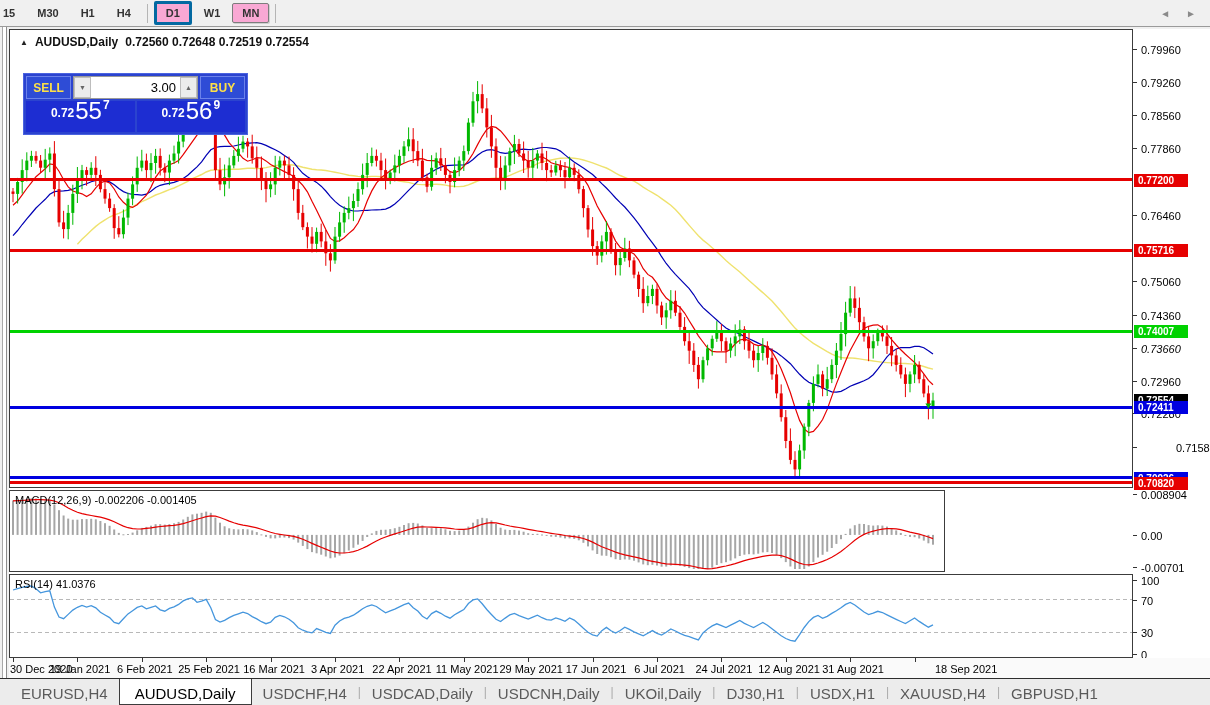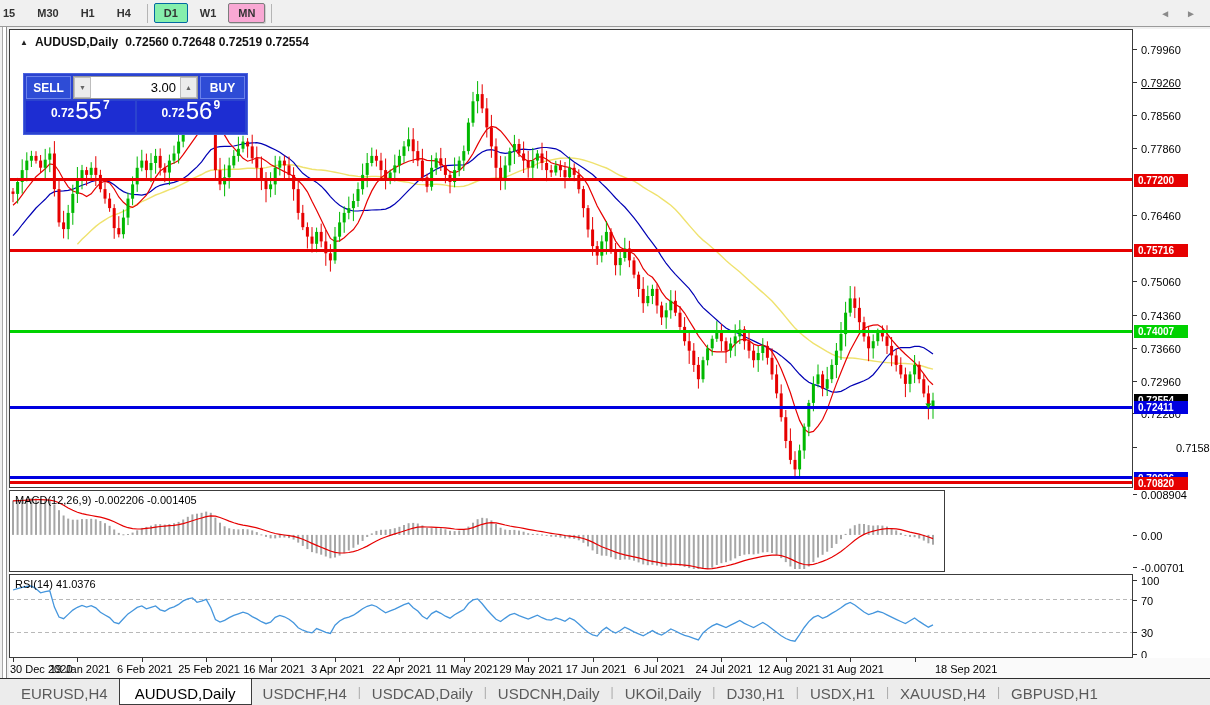"D1" .tf-btn.active { background: #86efac -> #f9a8d4; border: 1px solid #0369a1 -> 3px solid #0369a1 }
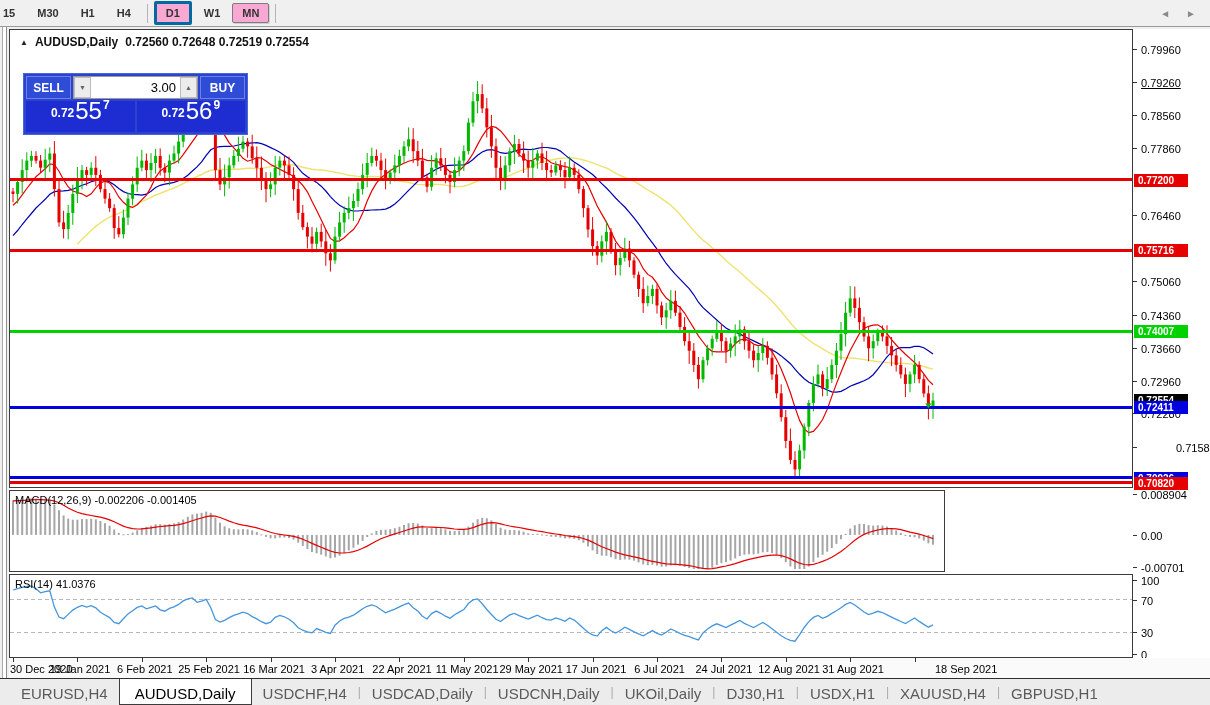"SELL" .tp-btn { color: #ffffff -> #fde047 }
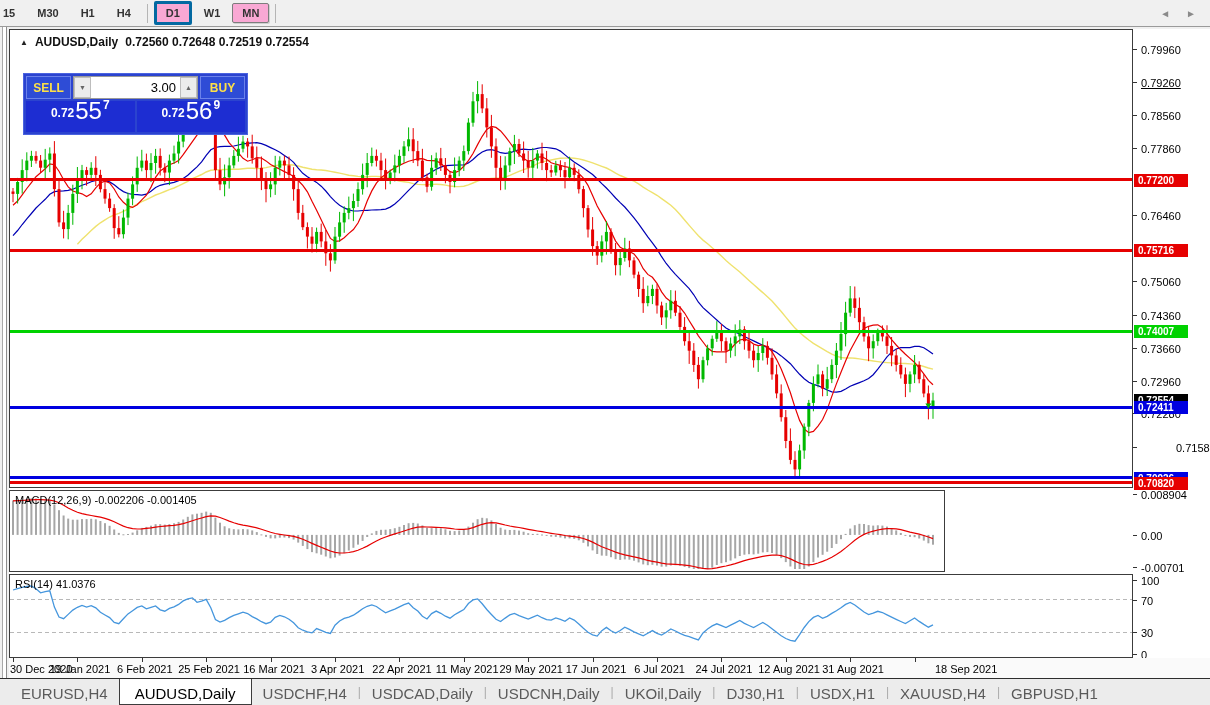"0.79260" span.alabel { text-decoration: underline -> none }
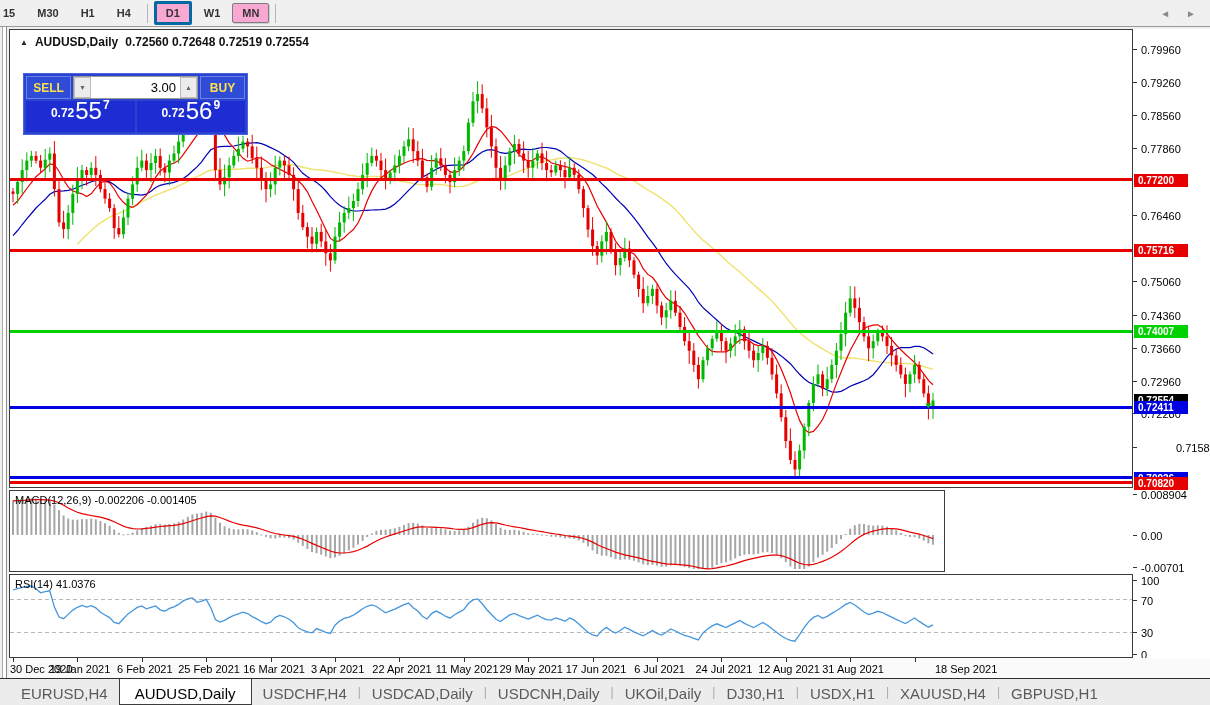"0.73660" span.alabel { font-style: none -> italic }
